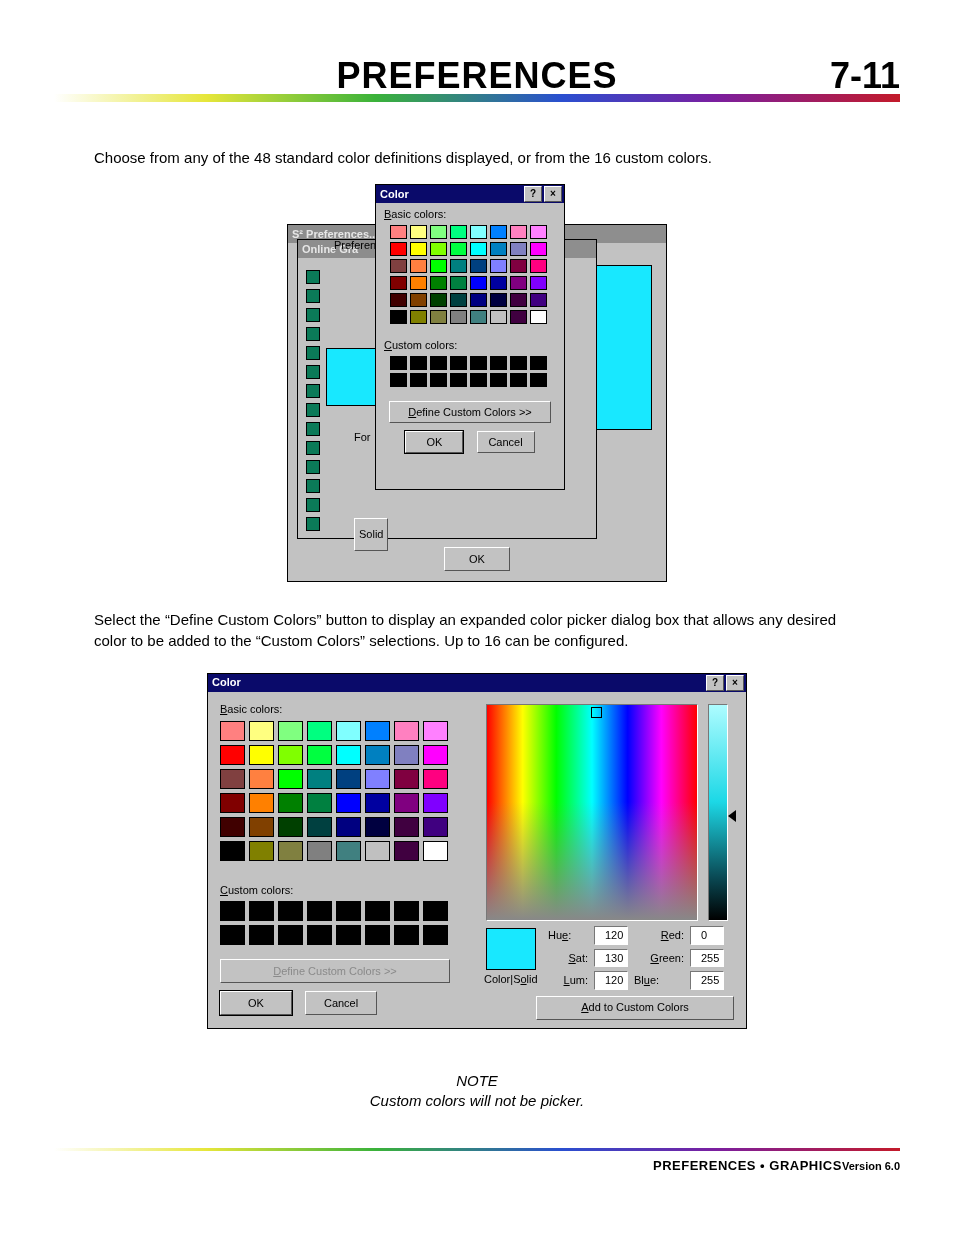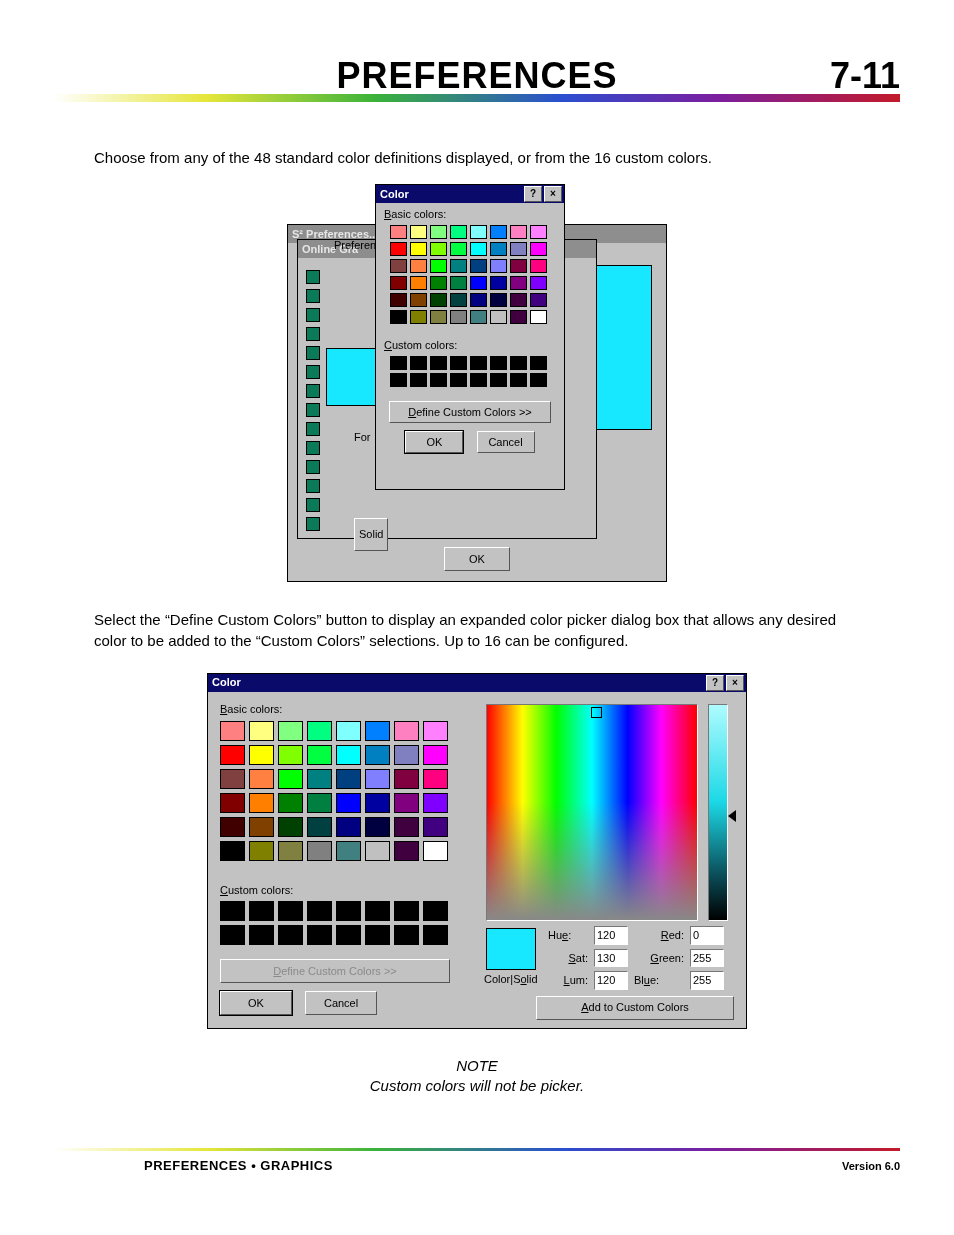"120" .inset { padding: 1px 2px -> 1px 10px }
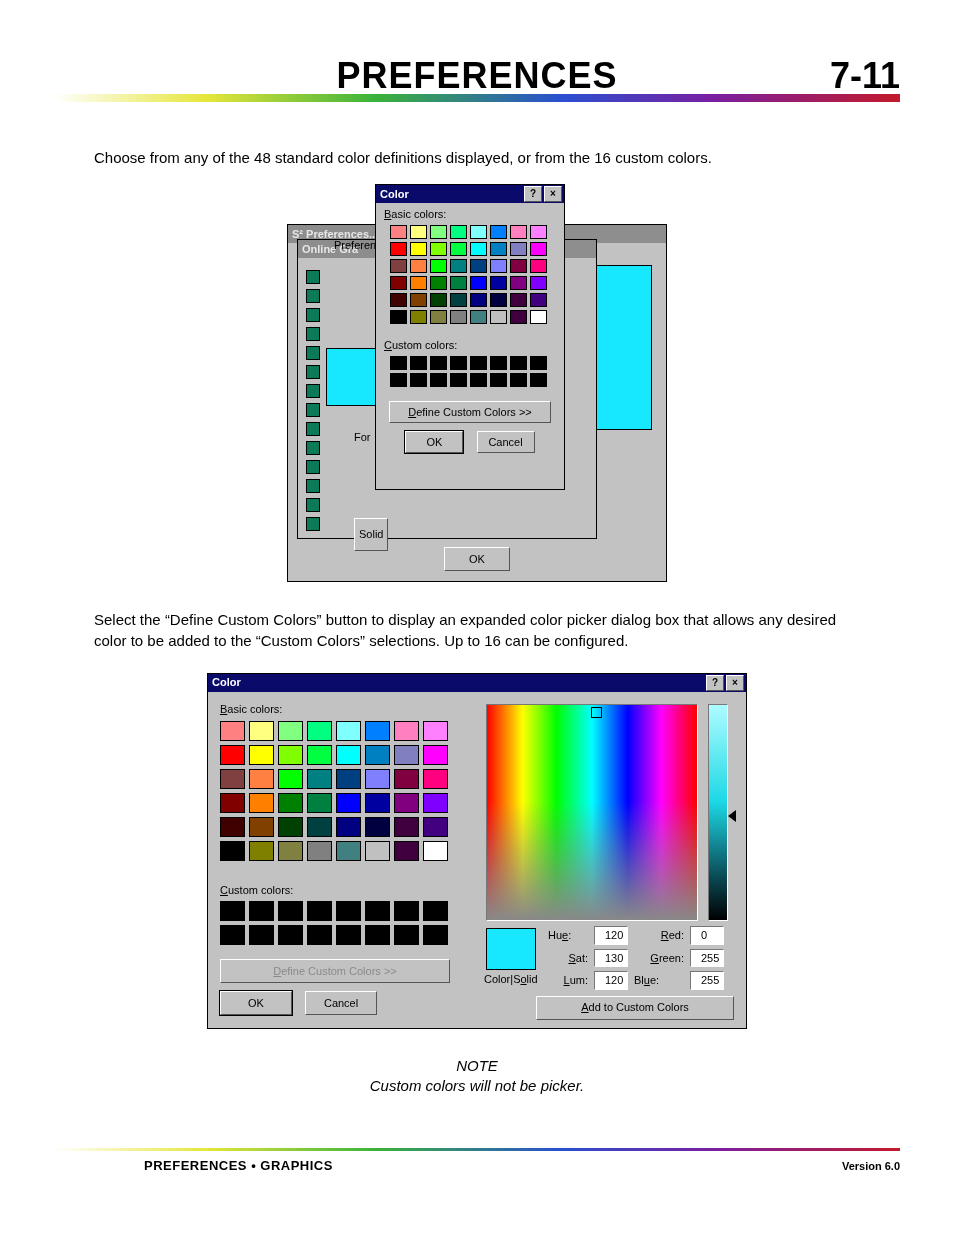"NOTE" .note { margin-top: 27px -> 42px }
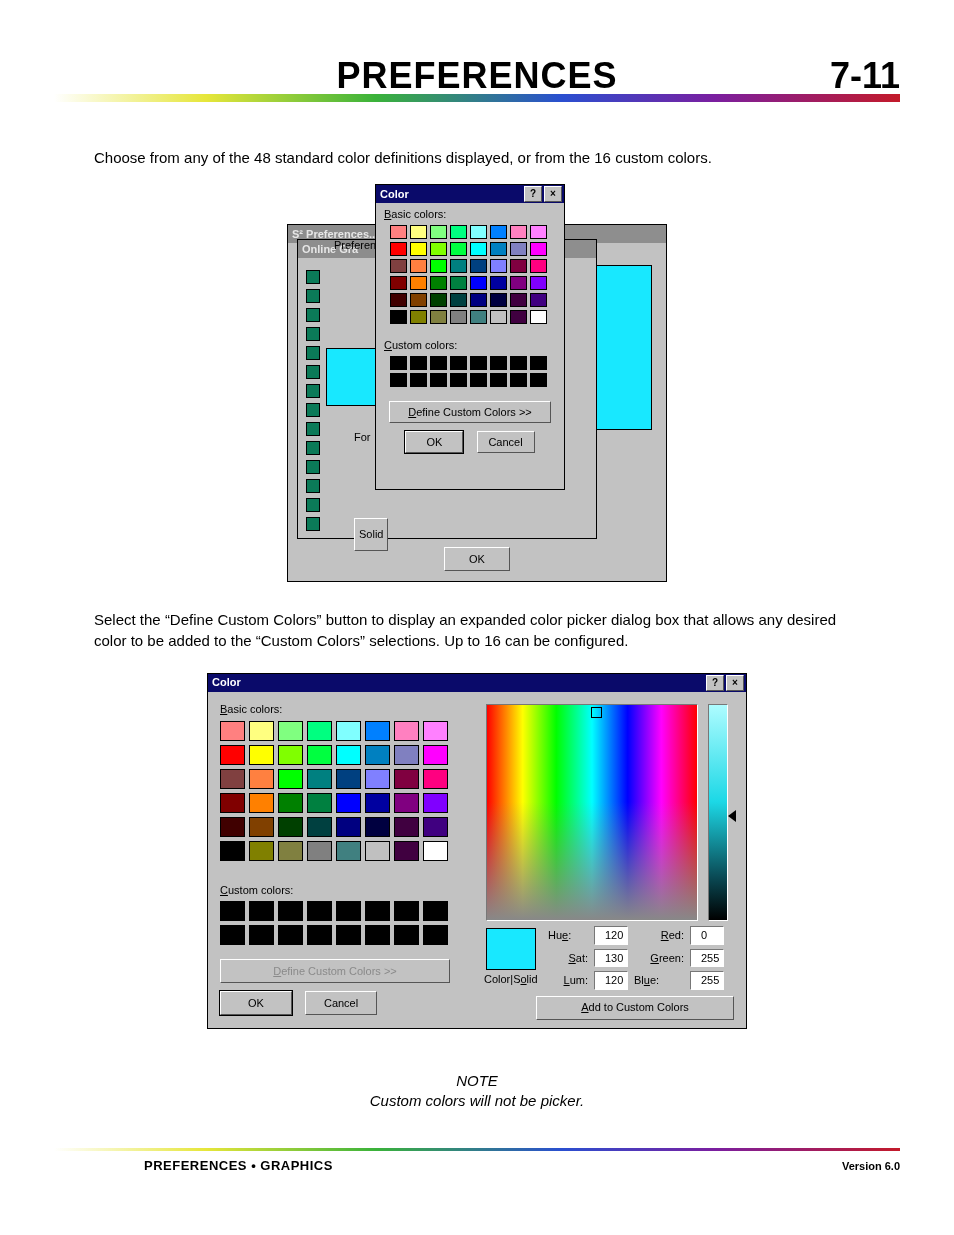"PREFERENCES • GRAPHICS" .footer-center { text-align: left -> right }
